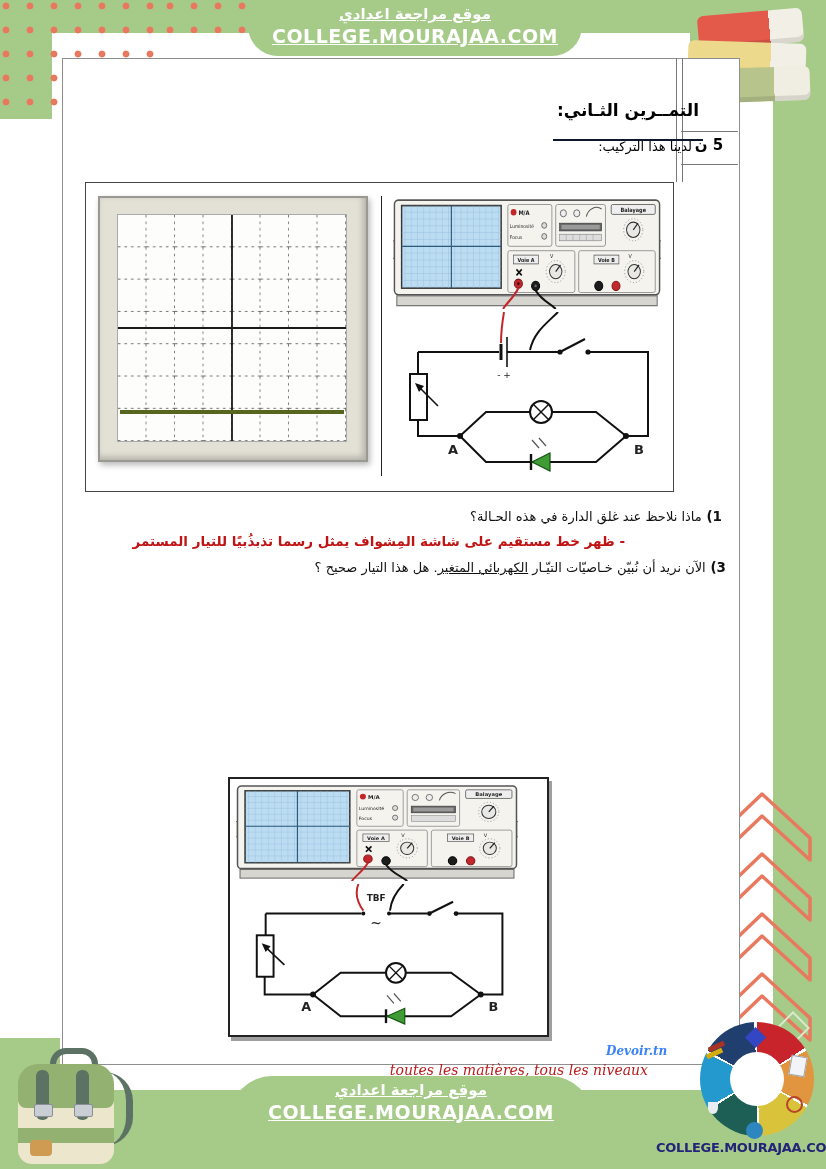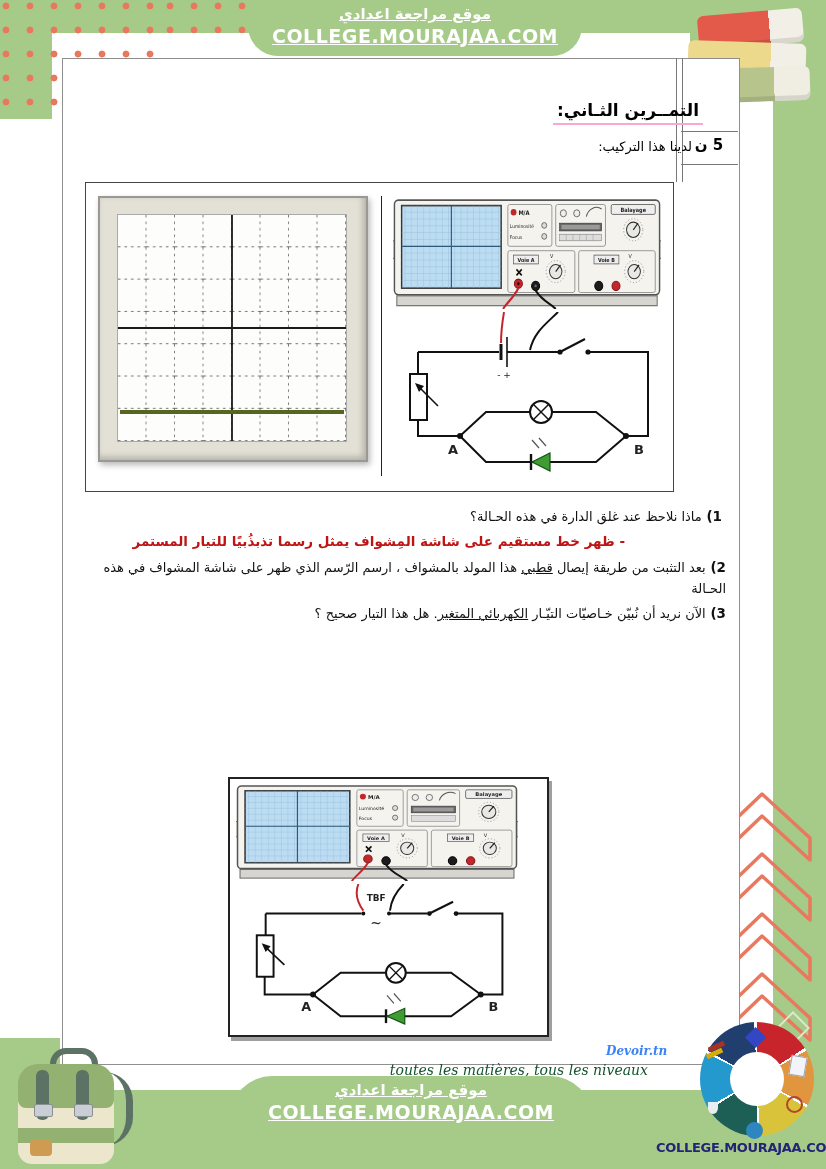"التمــرين الثـاني:" #extitle { border-bottom: 2px solid #f9a8d4 -> 2px solid #0f172a; padding-bottom: 3px -> 19px }
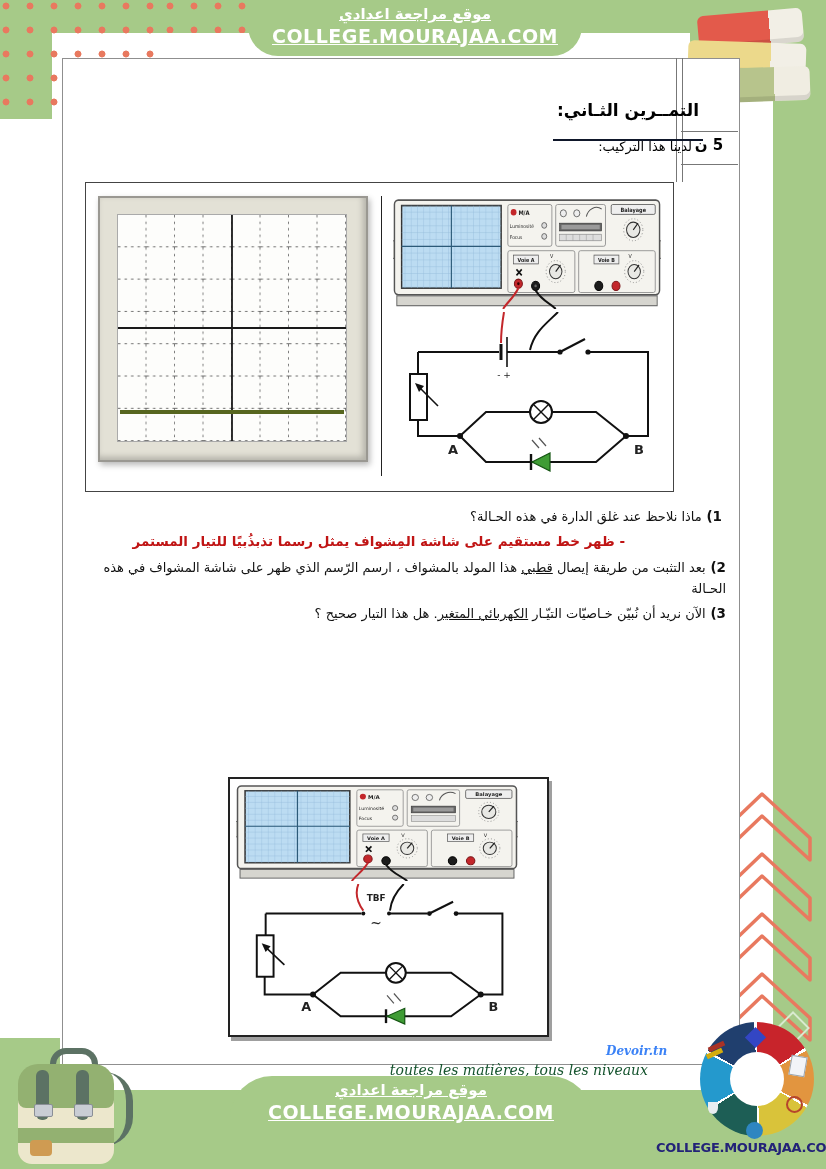"2) بعد التثبت من طريقة" div.q-line { html: <div><b>2) </b><span>بعد التثبت من طريقة إيصال </span><span>قطبي</span><span> هذا المولد بالمشواف ، ارسم الرّسم الذي ظهر على شاشة المشواف في هذه </span><br><span>الحـالة</span></div> -> none }
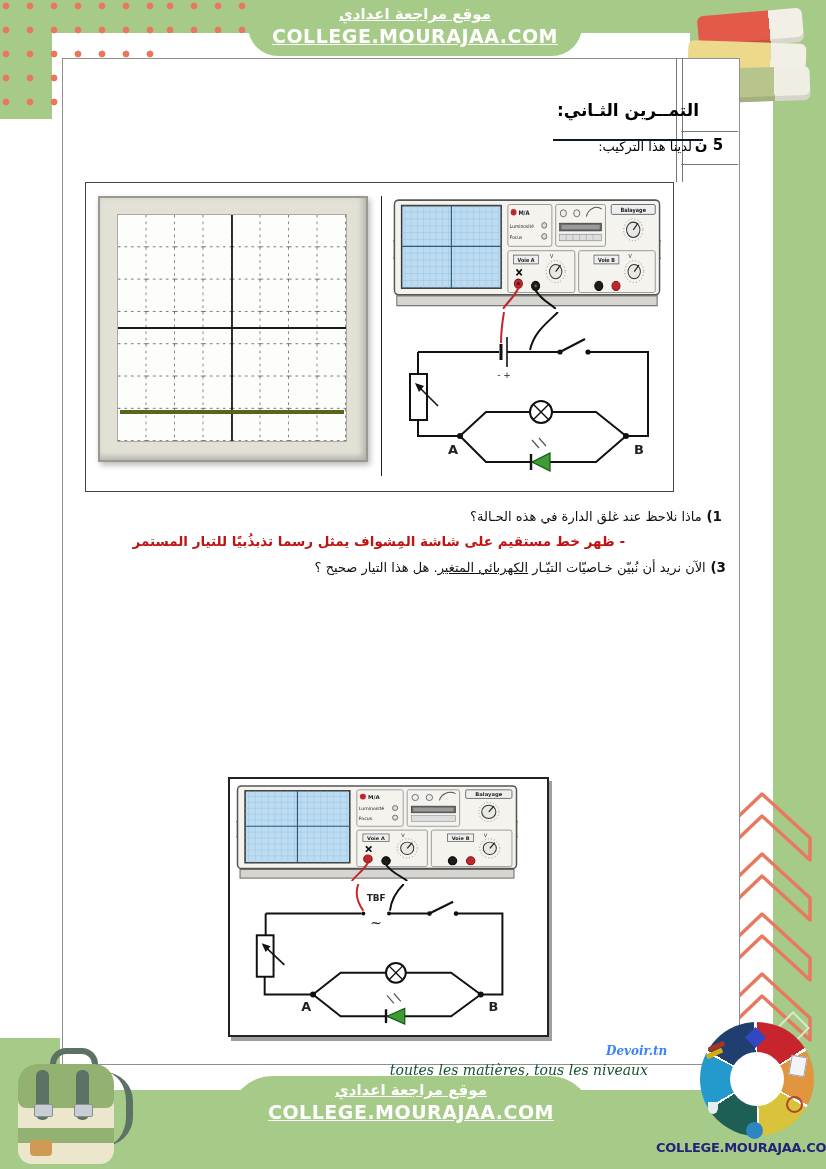"toutes les matières, tous les" #wmtag { color: #14532d -> #b91c1c }
